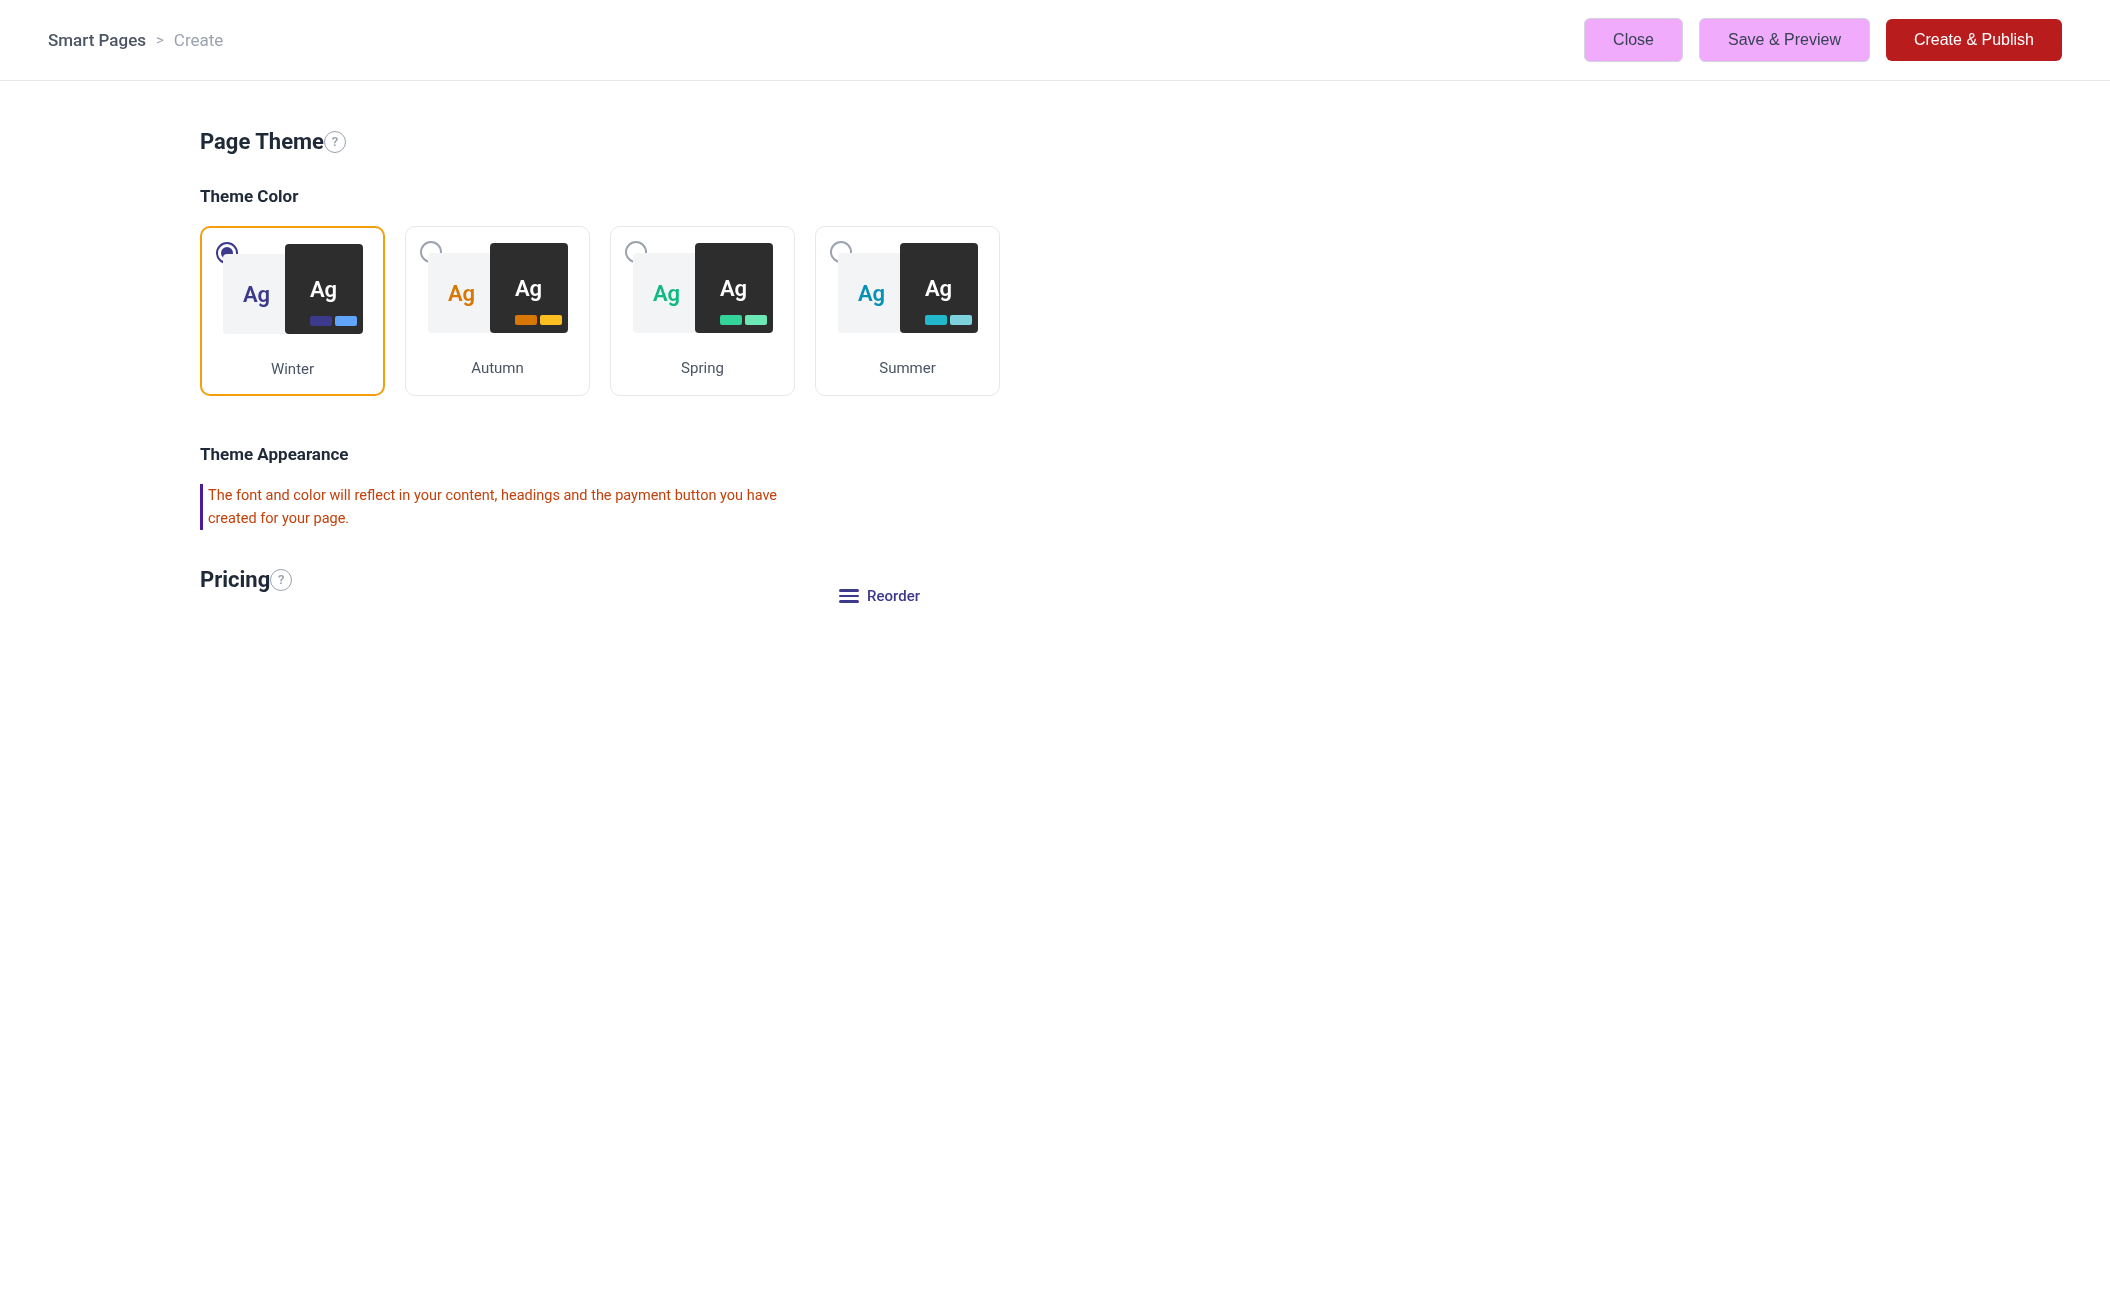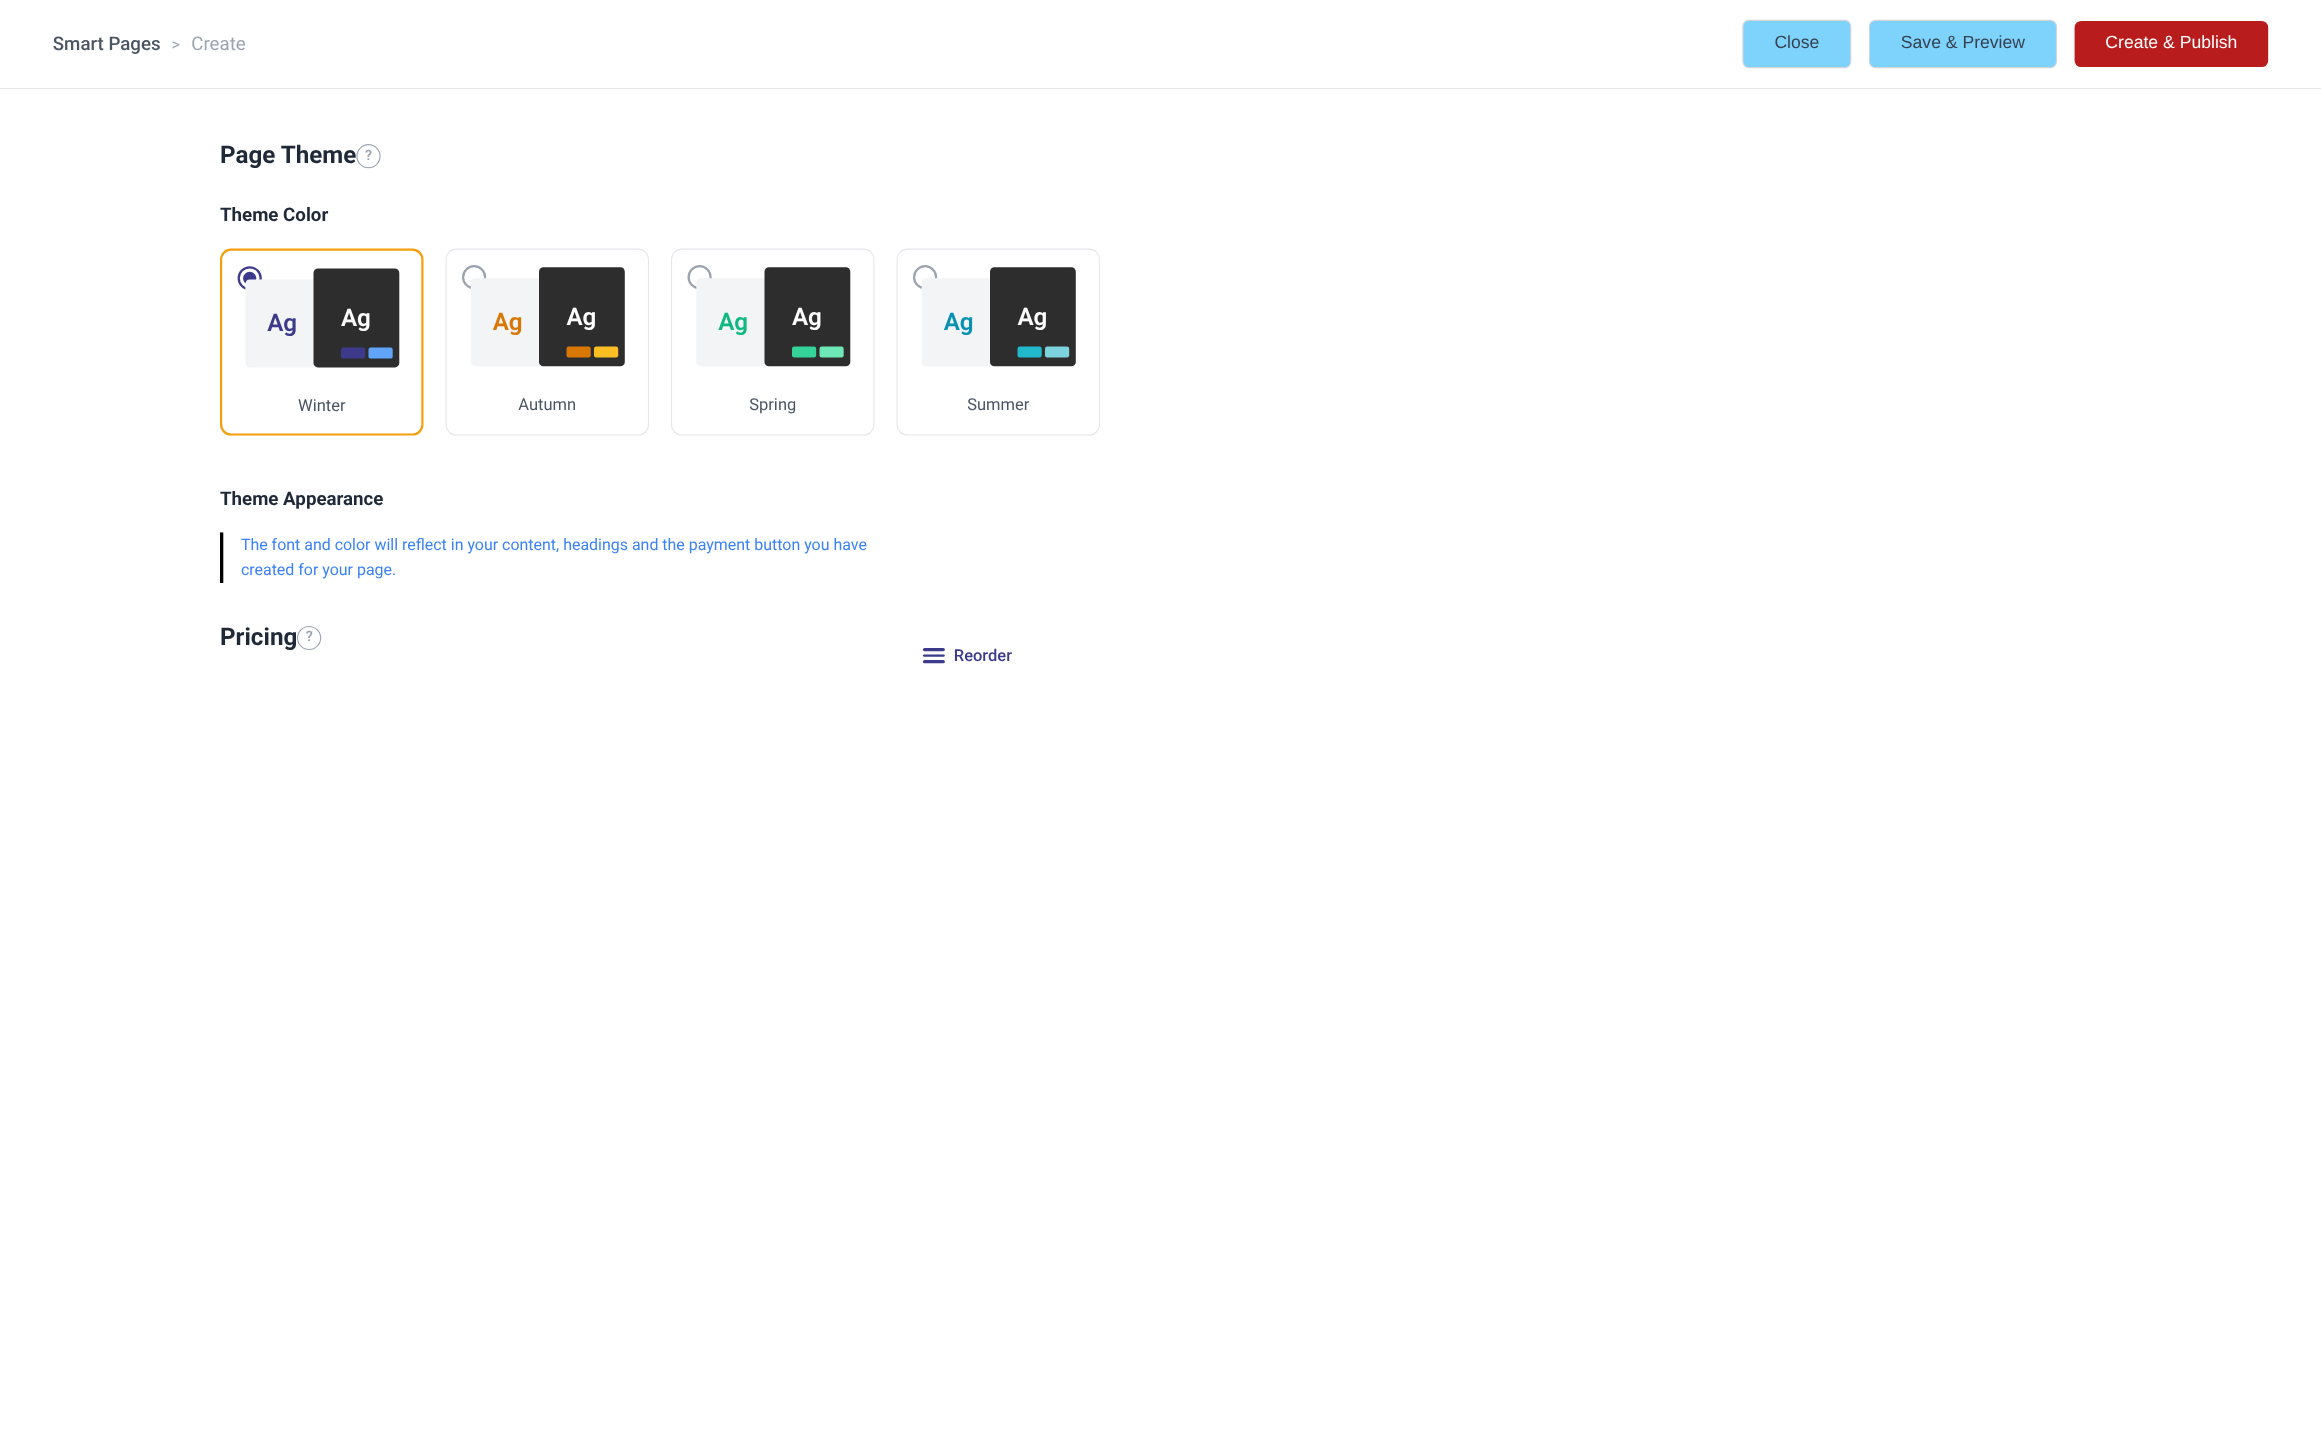"Close" .btn-outline { background: #7dd3fc -> #f0abfc }
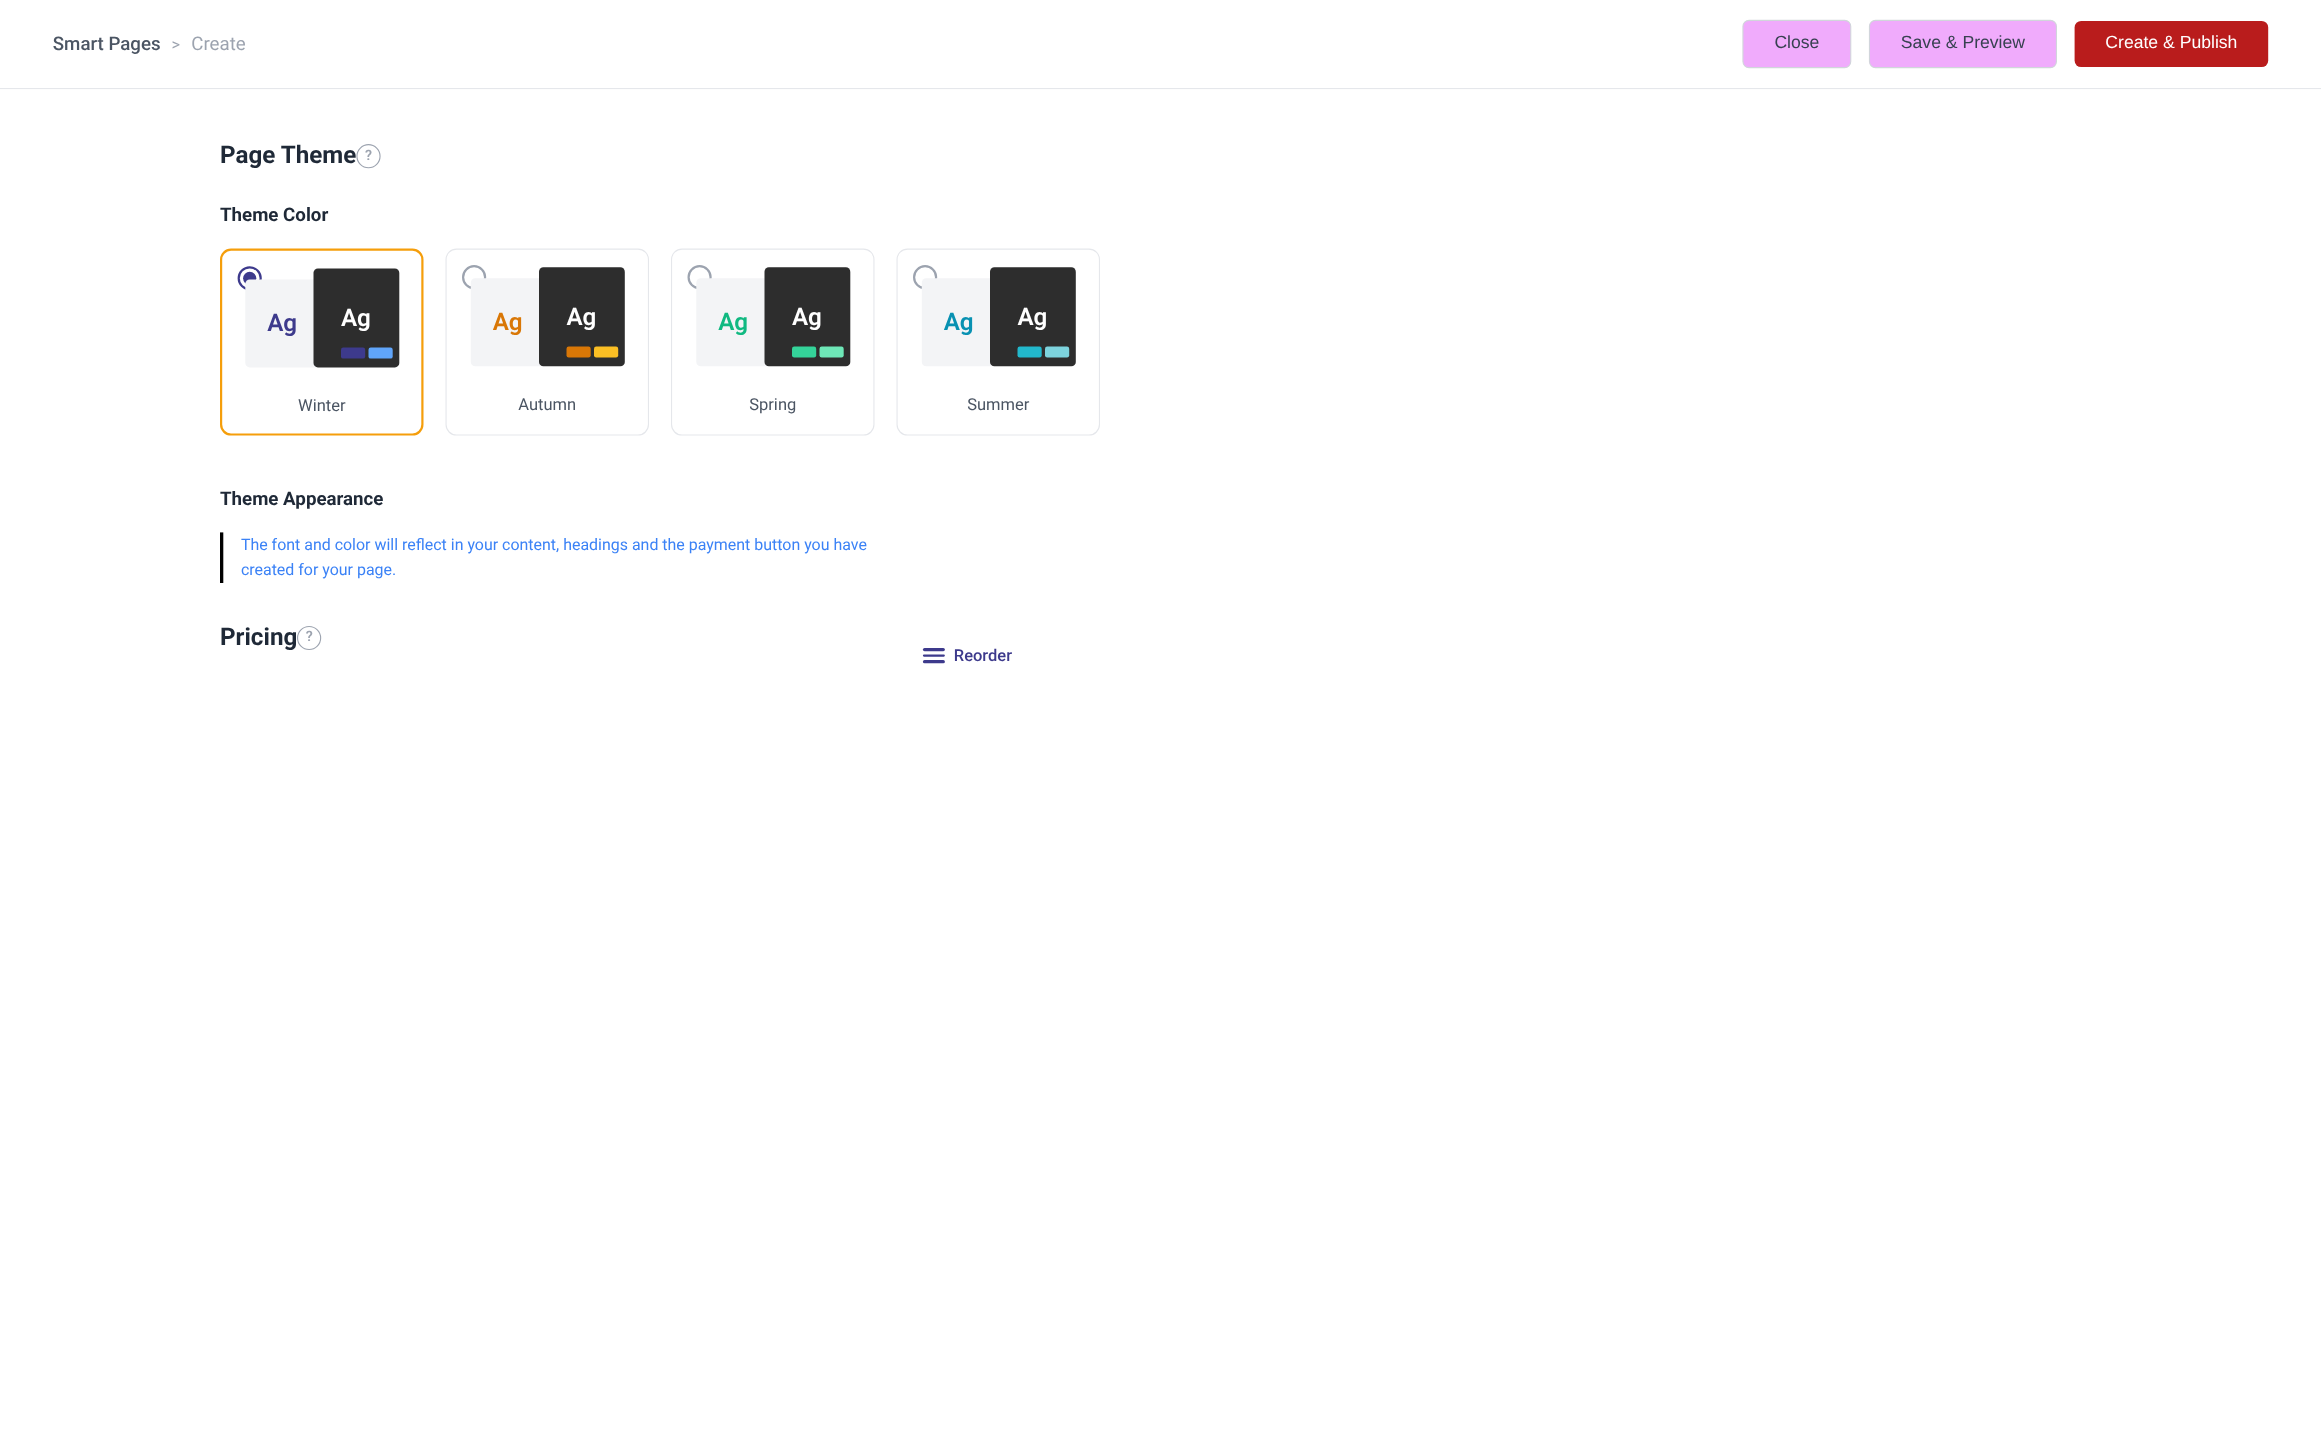"The font and color will" .info-box { border-left: 3px solid #000000 -> 3px solid #4c1d95; color: #3b82f6 -> #c2410c; padding-left: 16px -> 5px }
